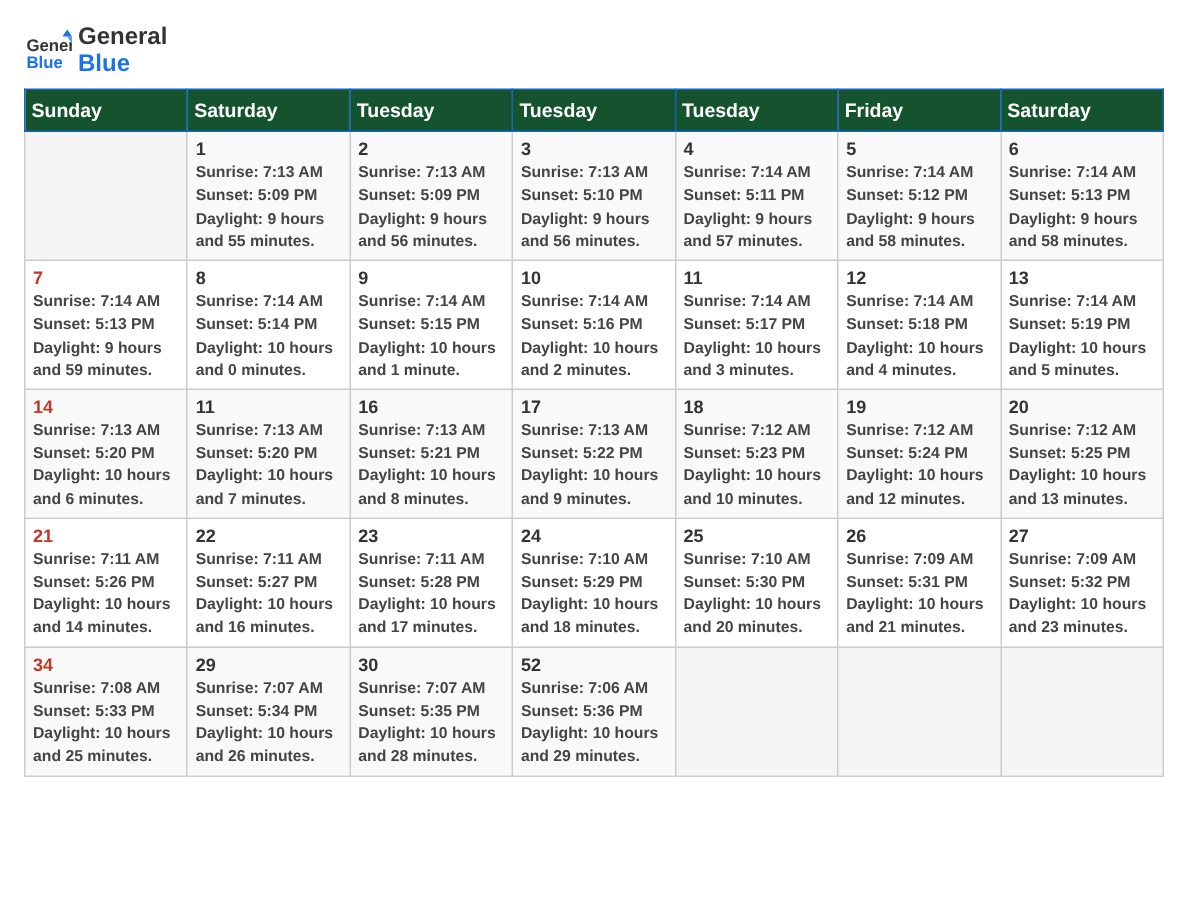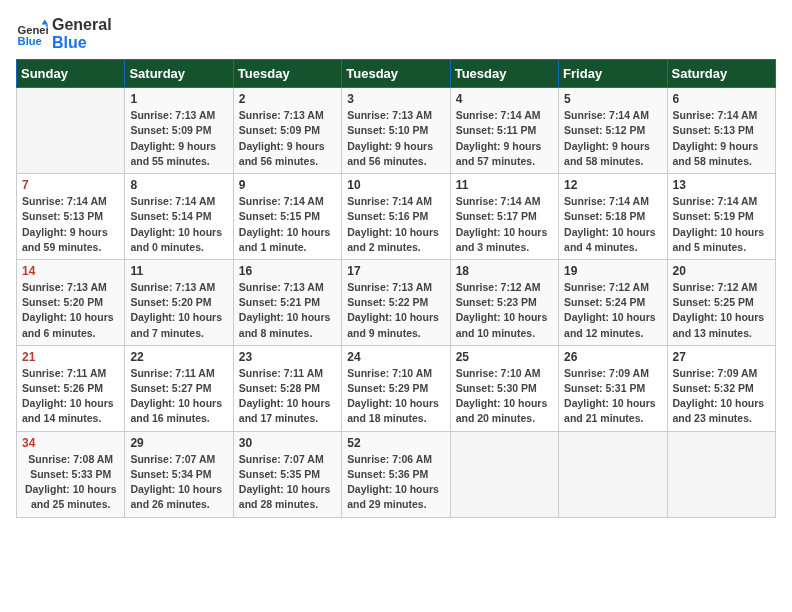"Sunrise: 7:08 AM" div.day-info { text-align: center -> none }
